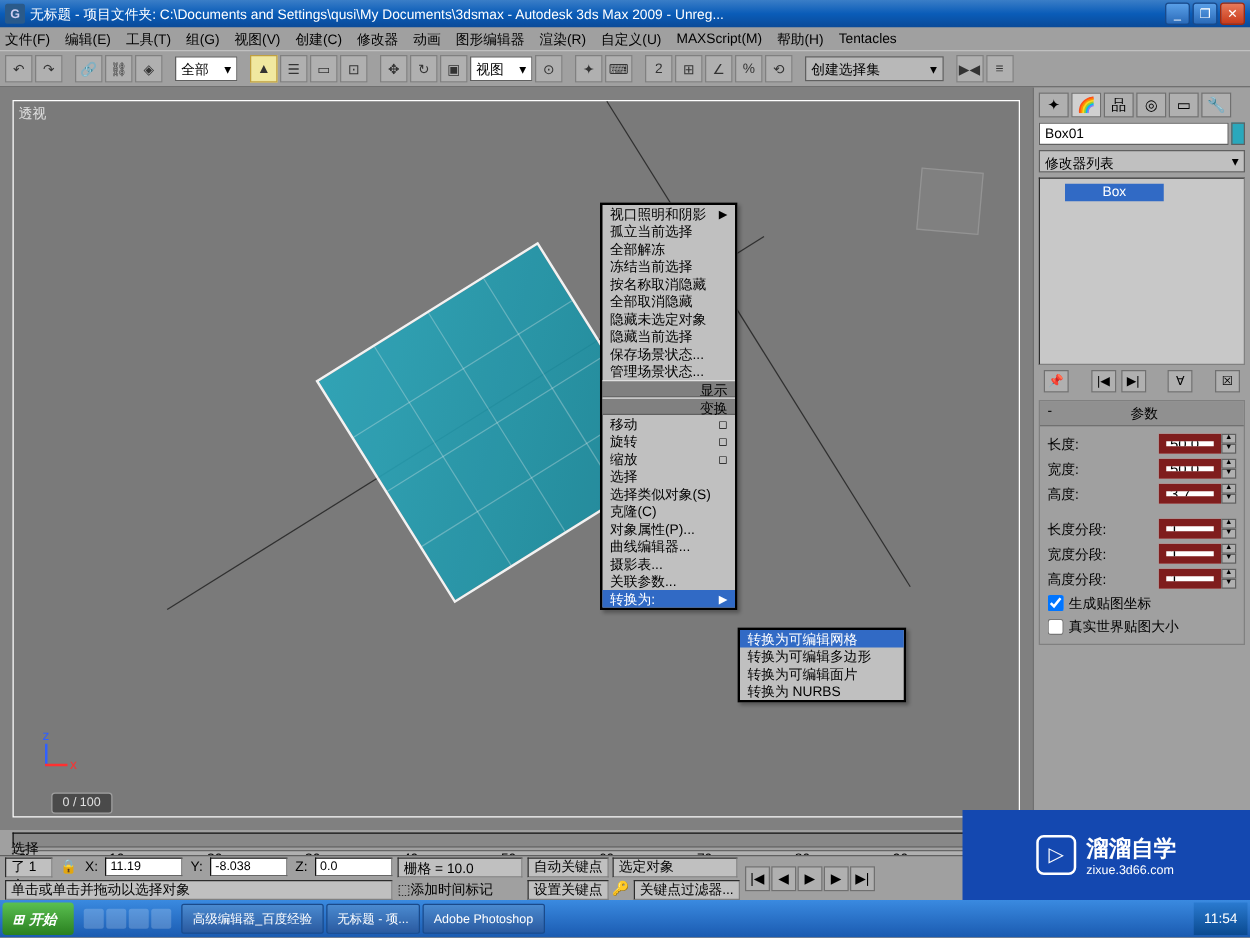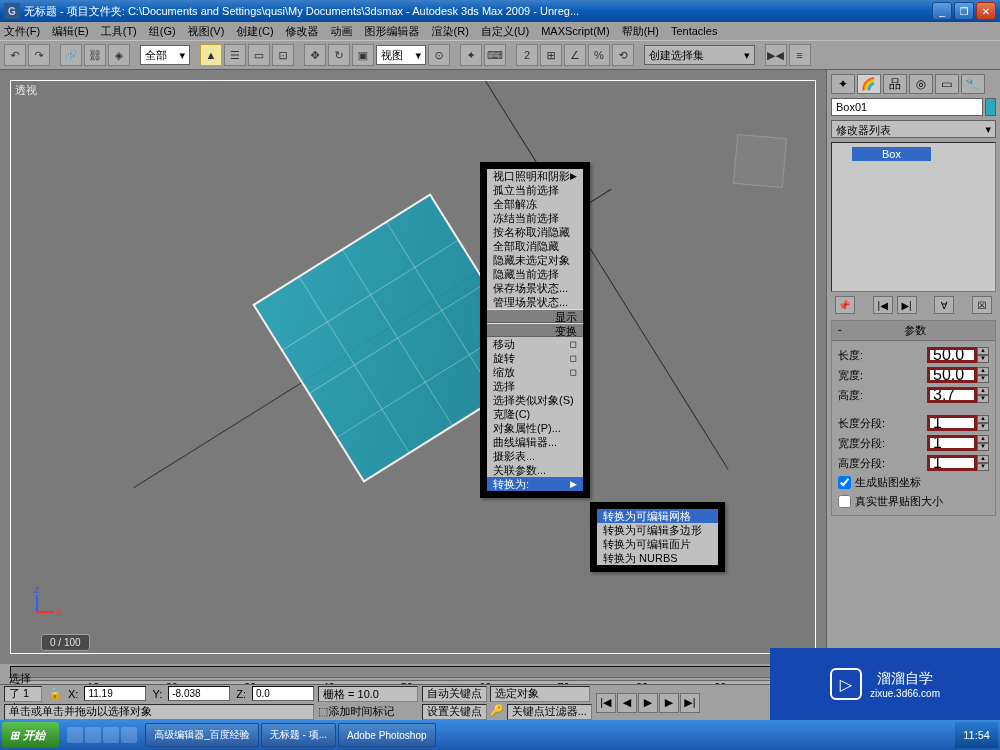"视口照明和阴影" .ctx-menu { border: 7px solid #000000 -> 2px solid #000000 }
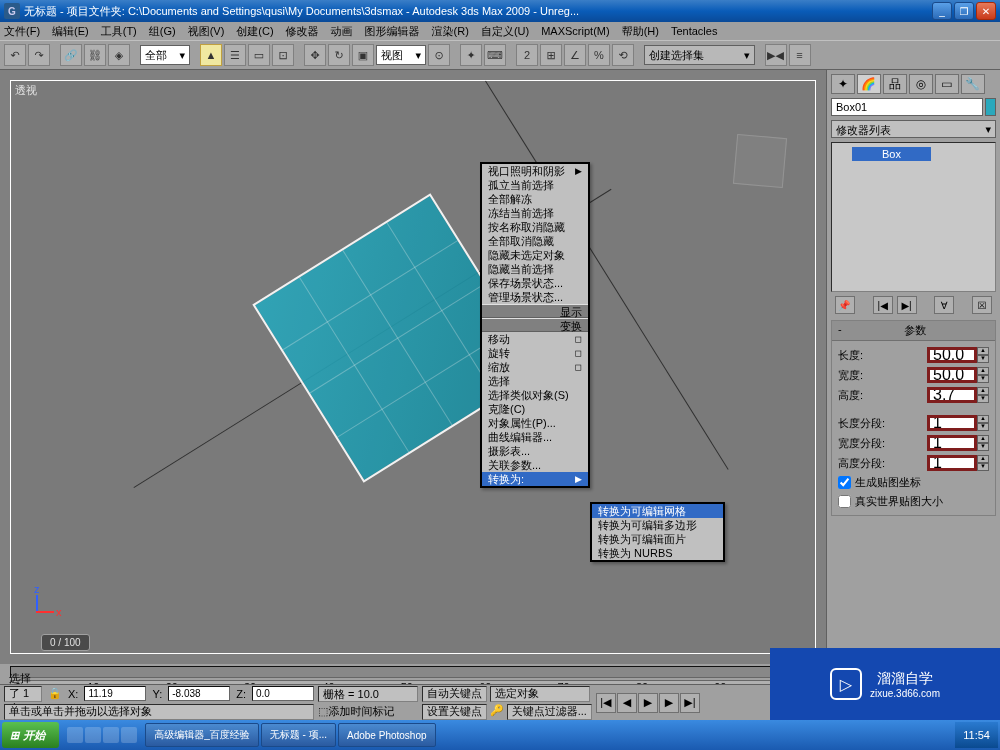"50.0" .param-val { border: 3px solid #7f1d1d -> 6px solid #7f1d1d; font-size: 16px -> 12px }
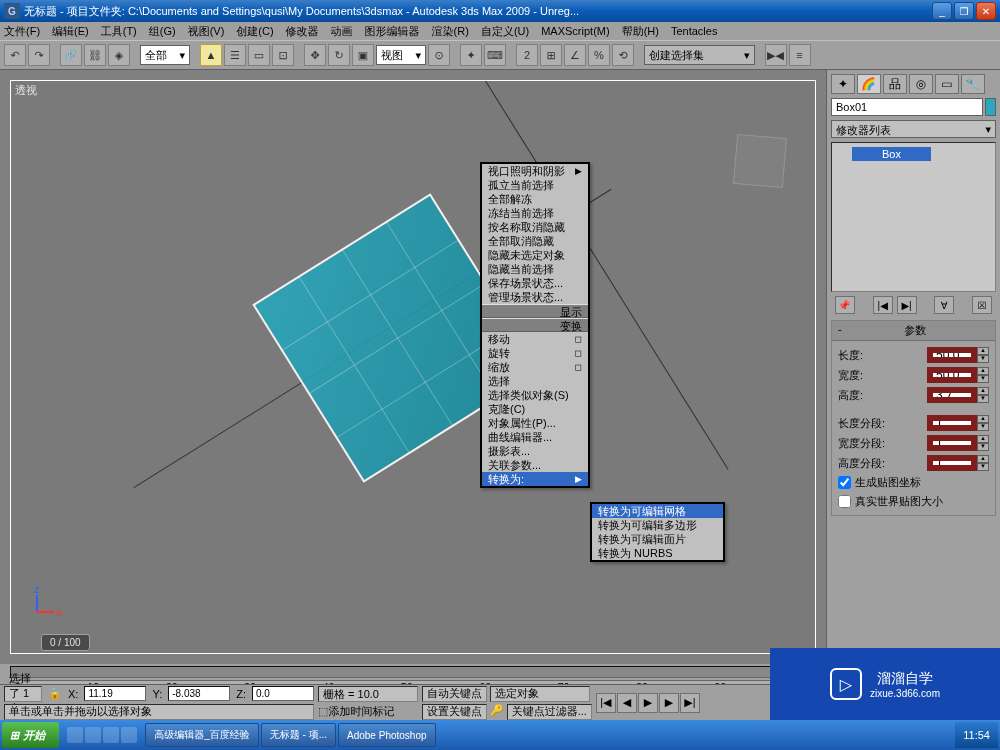"溜溜自学" .watermark .brand .b1 { font-size: 14px -> 18px; font-weight: normal -> bold }
